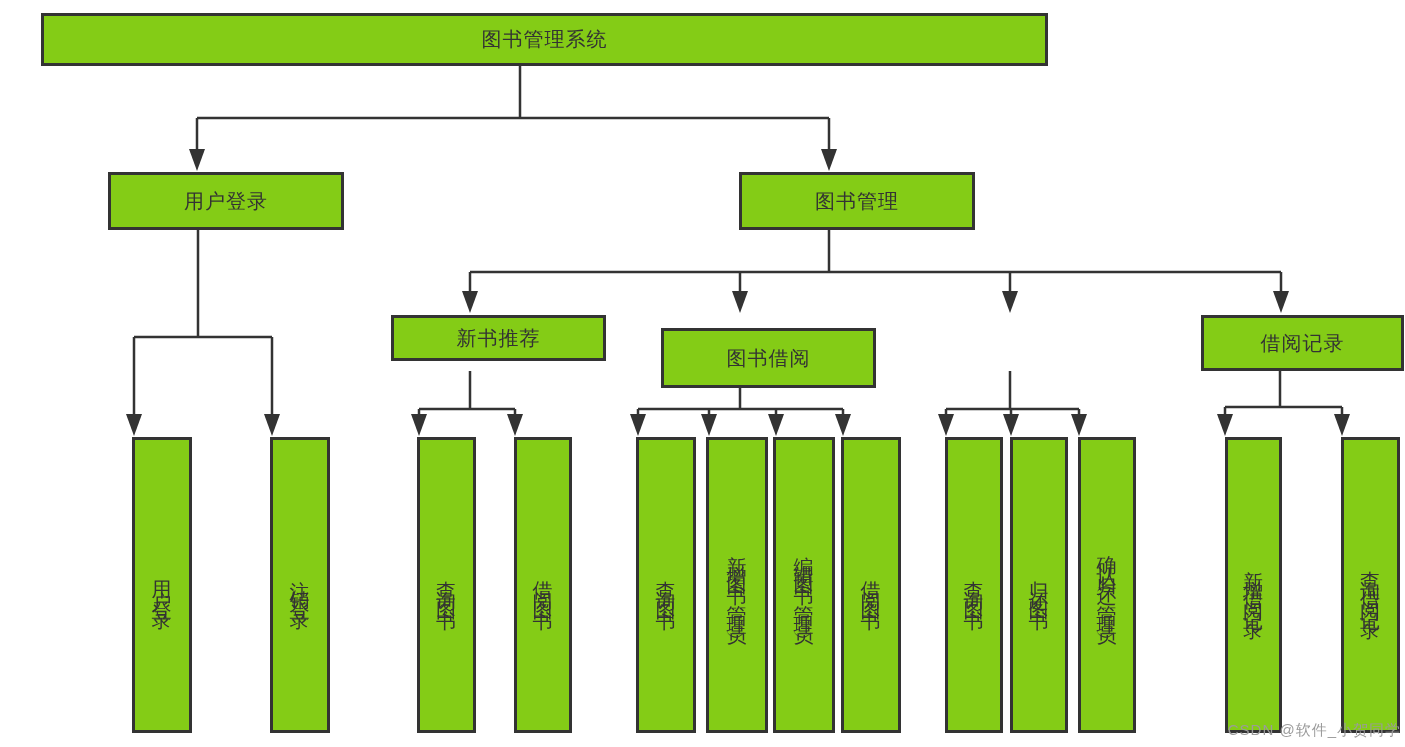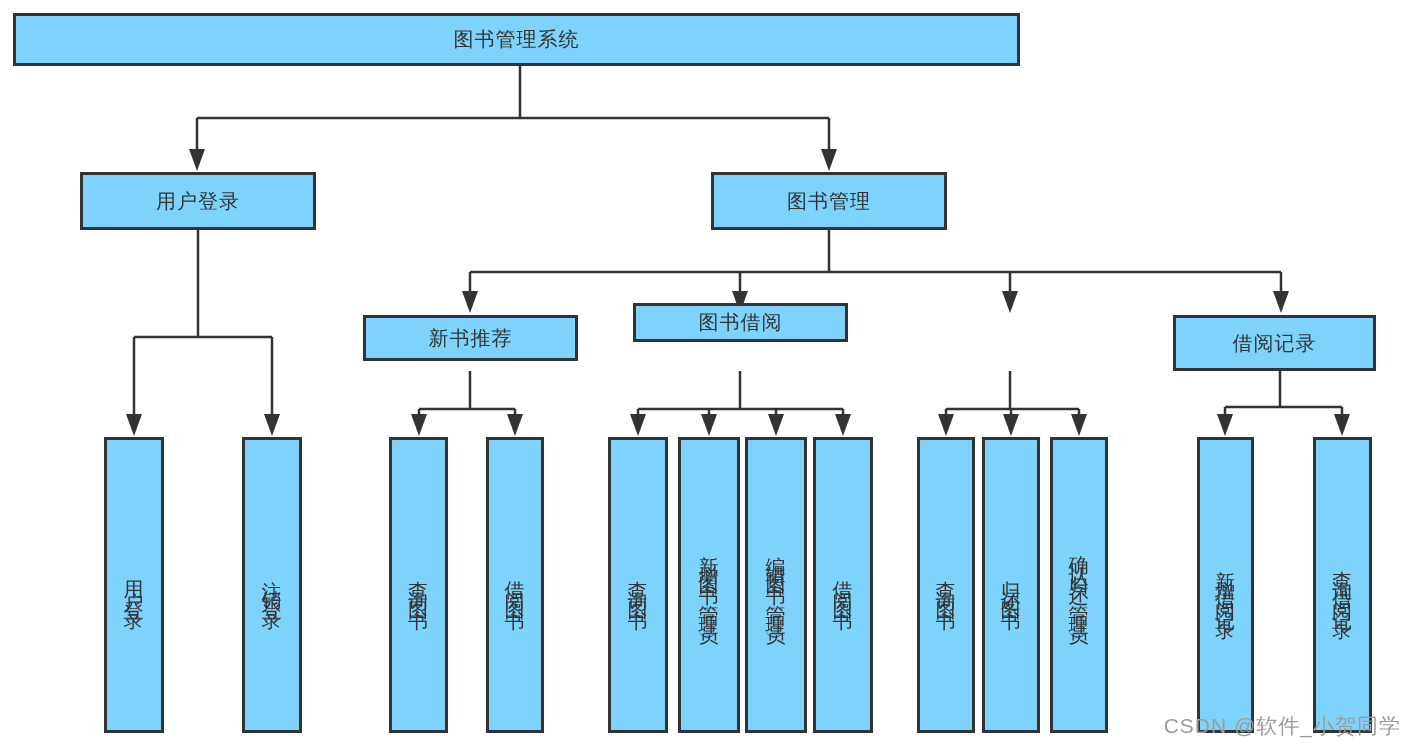"图书管理系统" .node { background: #7dd3fc -> #84cc16; margin-left: none -> 28px }
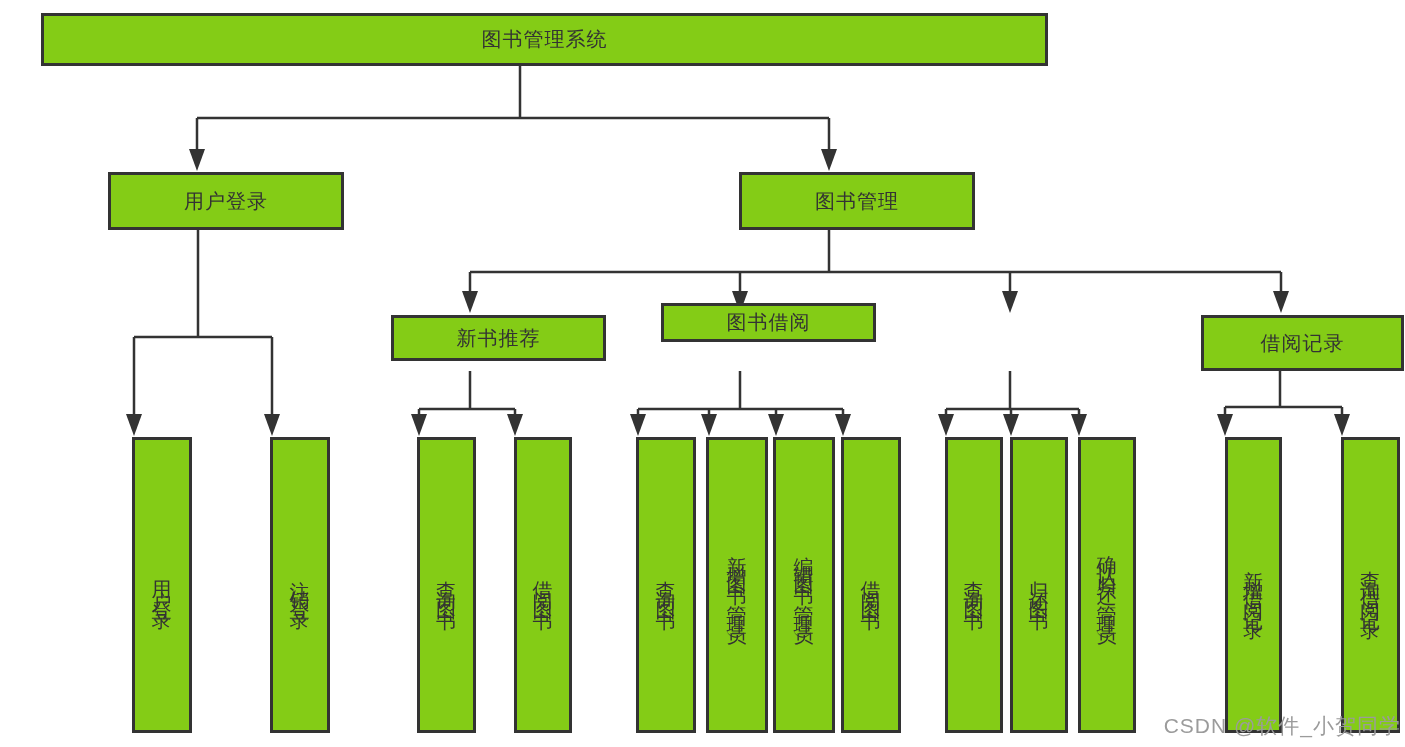"图书借阅" div.node { height: 39px -> 60px; top: 303px -> 328px }
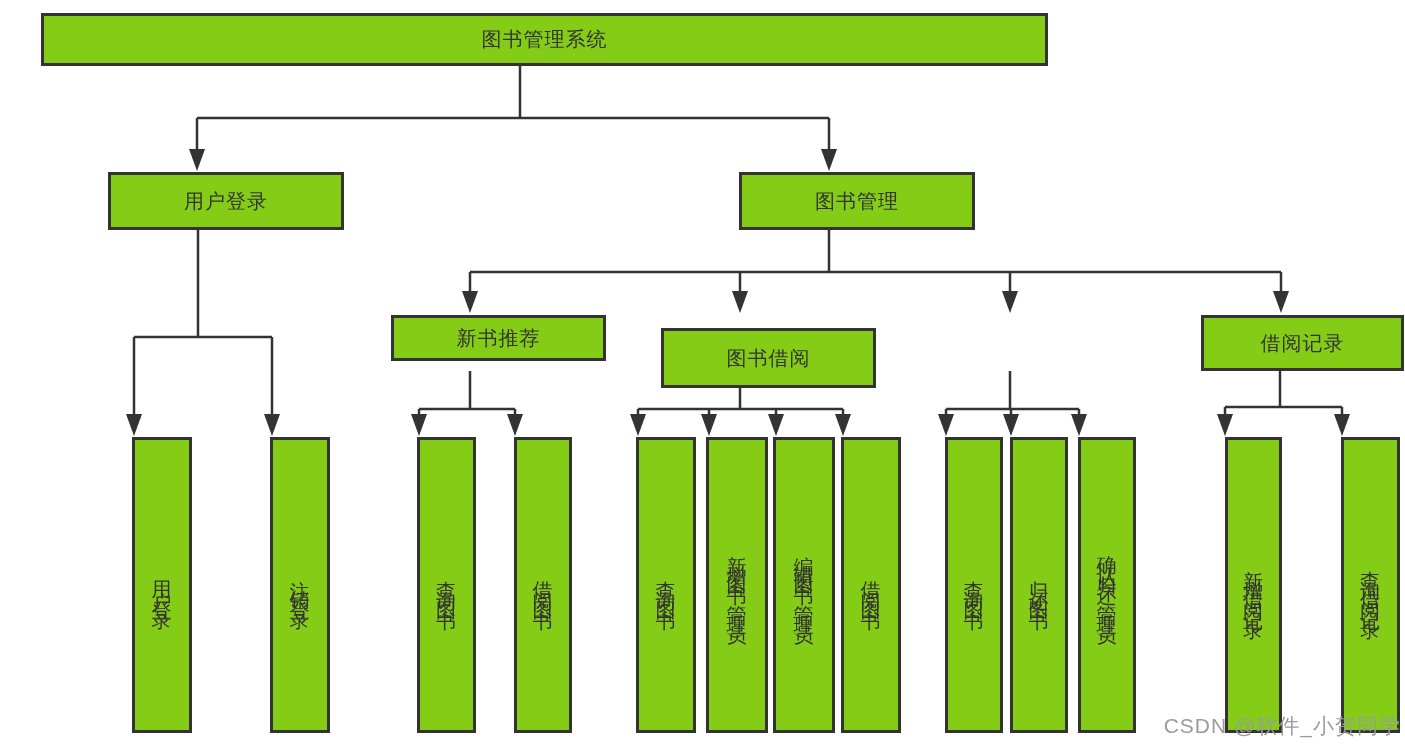"CSDN @软件_小贺同学" .watermark { font-size: 21px -> 15px }
